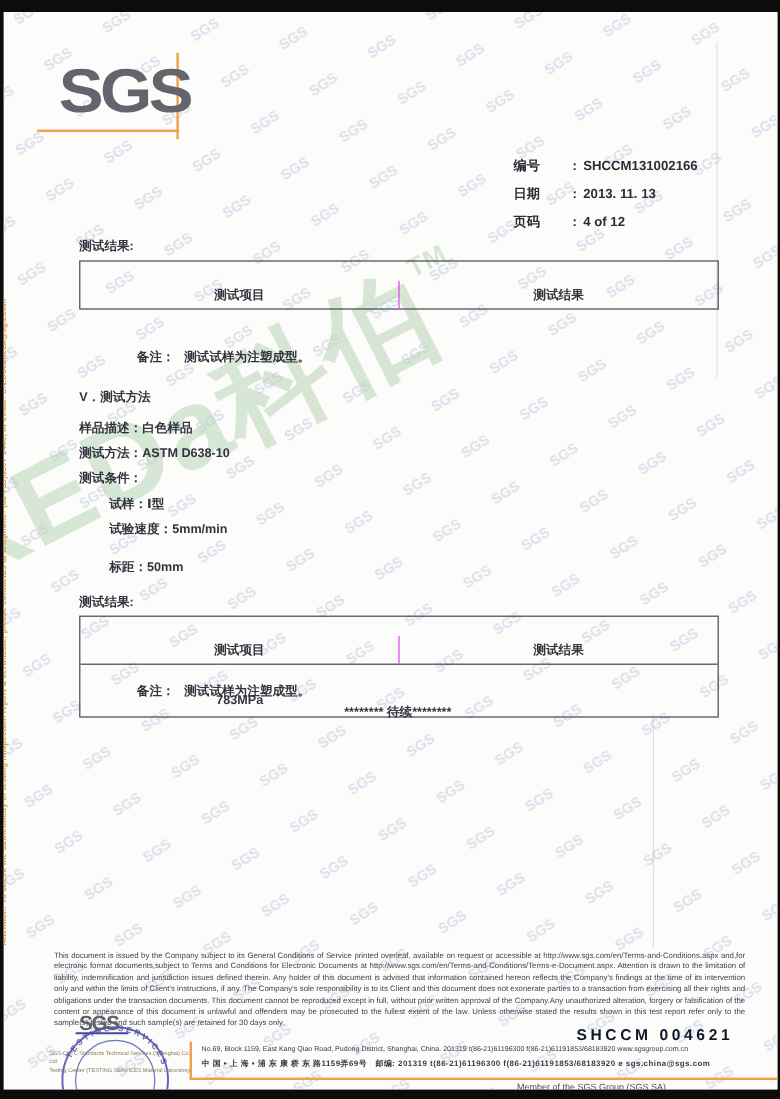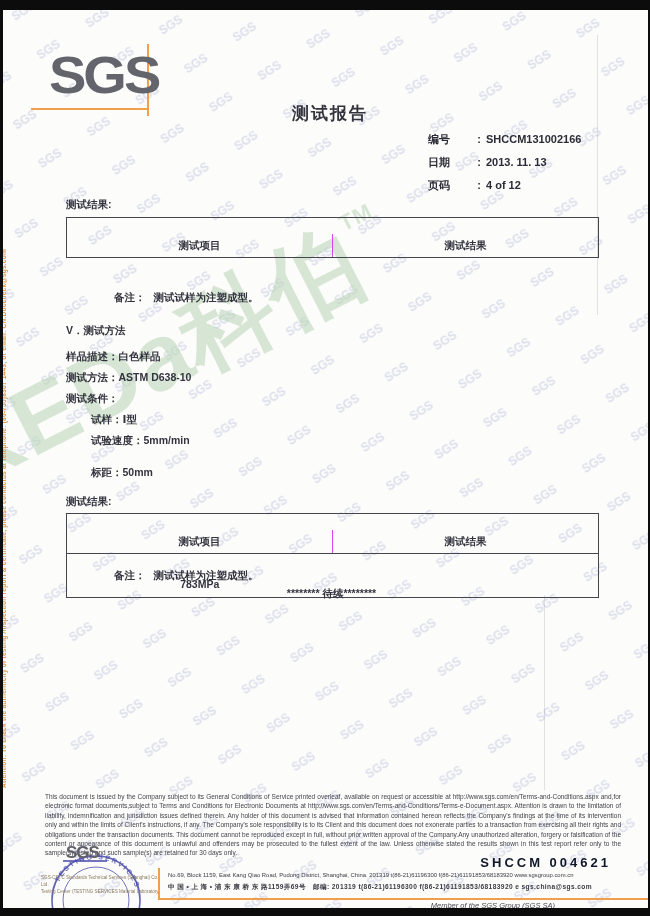"测试报告" div.doc-title { html: <div>测试报告</div> -> none }
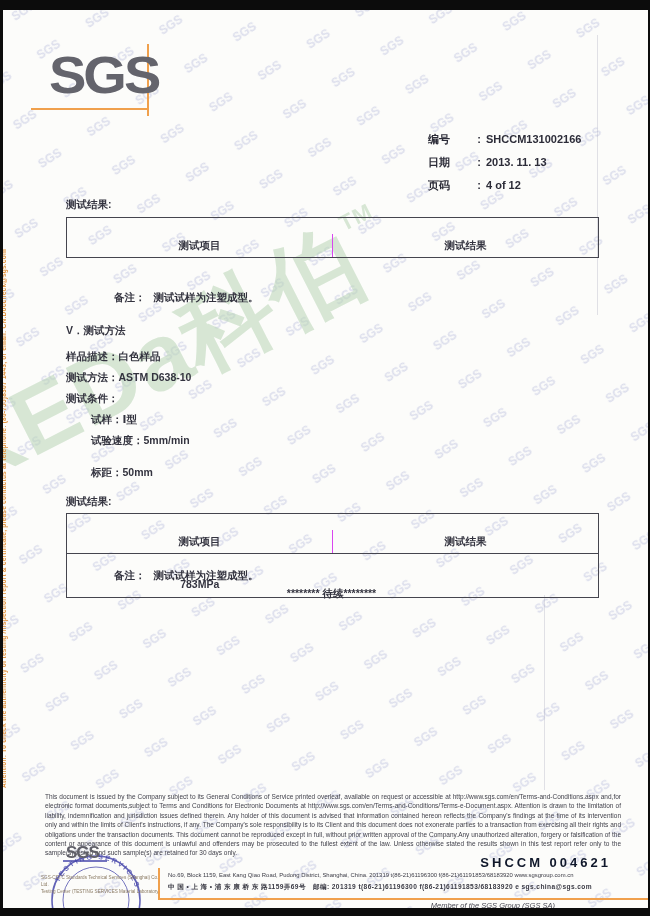"Member of the SGS Group" .member { font-style: italic -> none }
